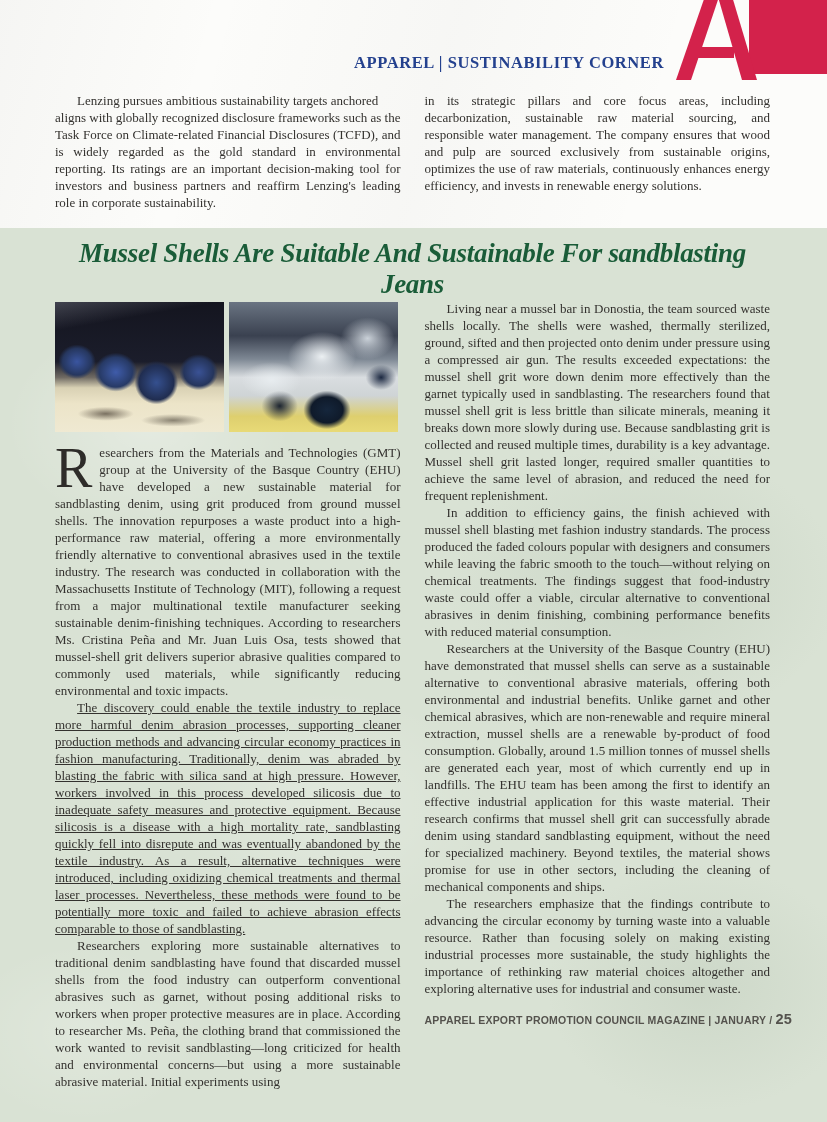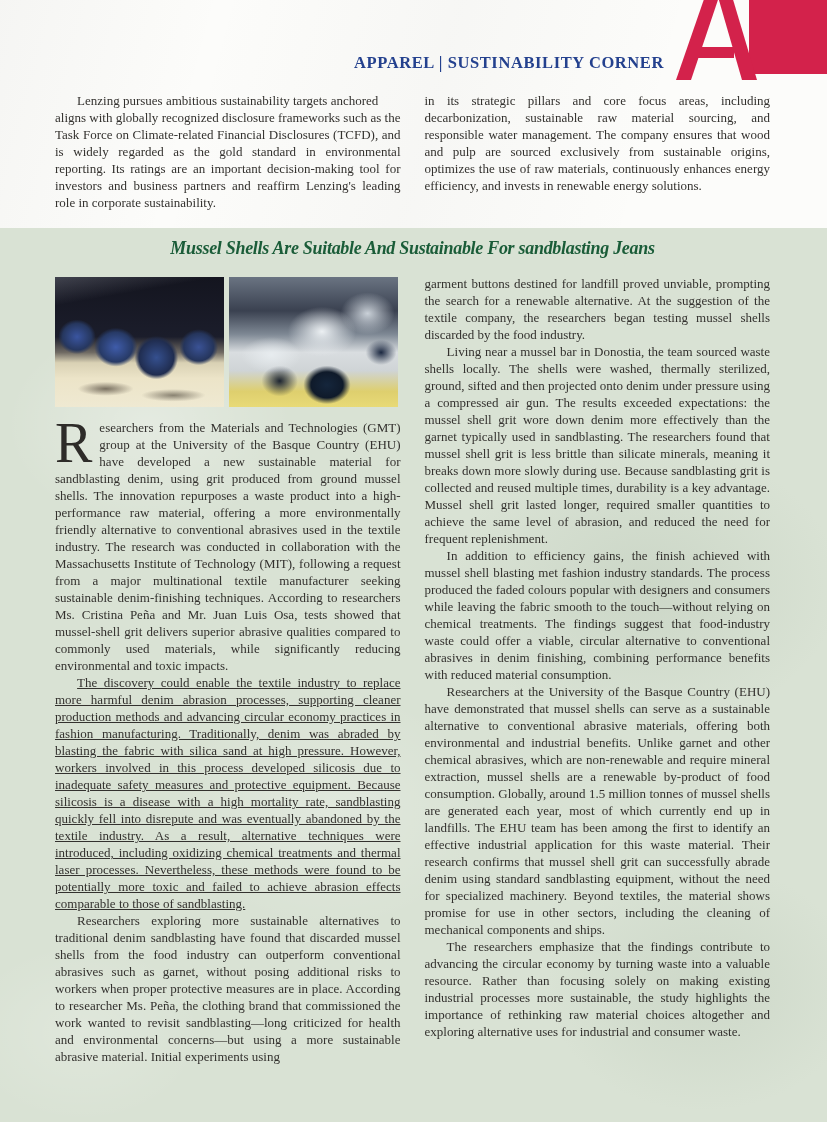"Mussel Shells Are Suitable And" .article-title { font-size: 18px -> 27px; margin: 2px 0 16px -> 2px 0 0 }
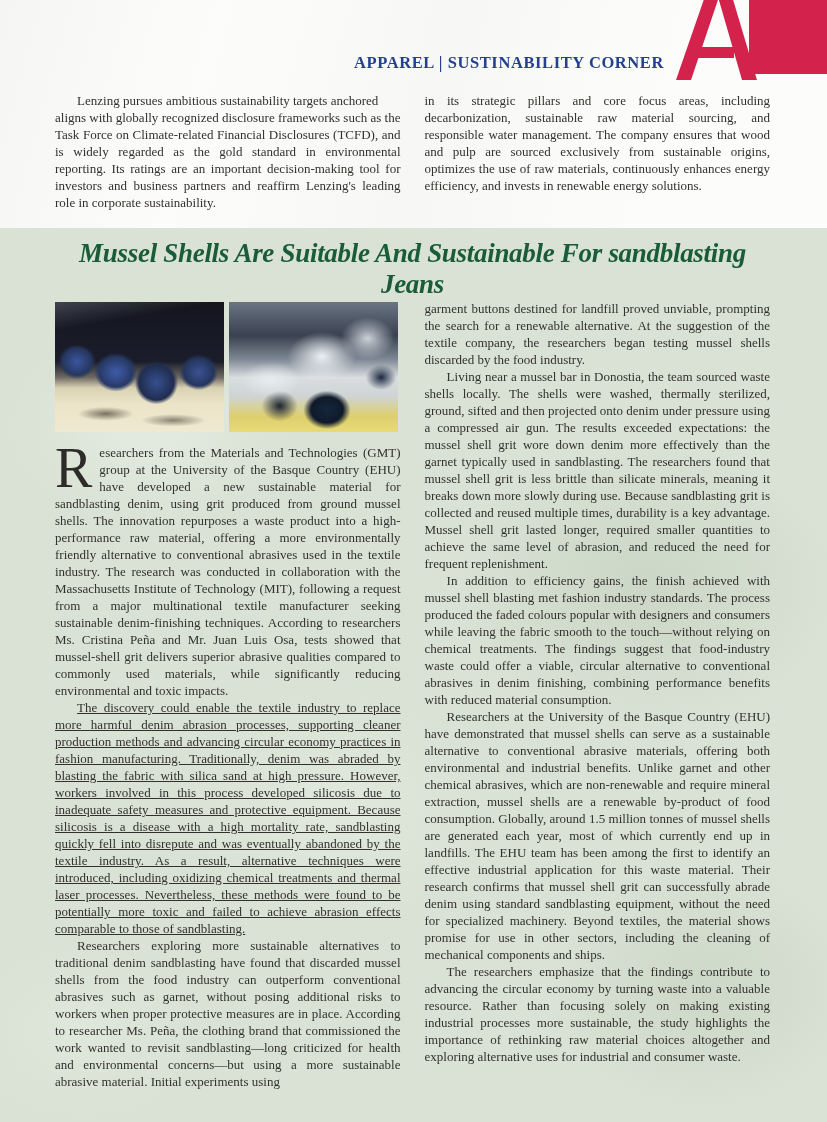"garment buttons destined for landfill" p.body-text { html: <p>garment buttons destined for landfill proved unviable, prompting the search for a renewable alternative. At the suggestion of the textile company, the researchers began testing mussel shells discarded by the food industry.</p> -> none }
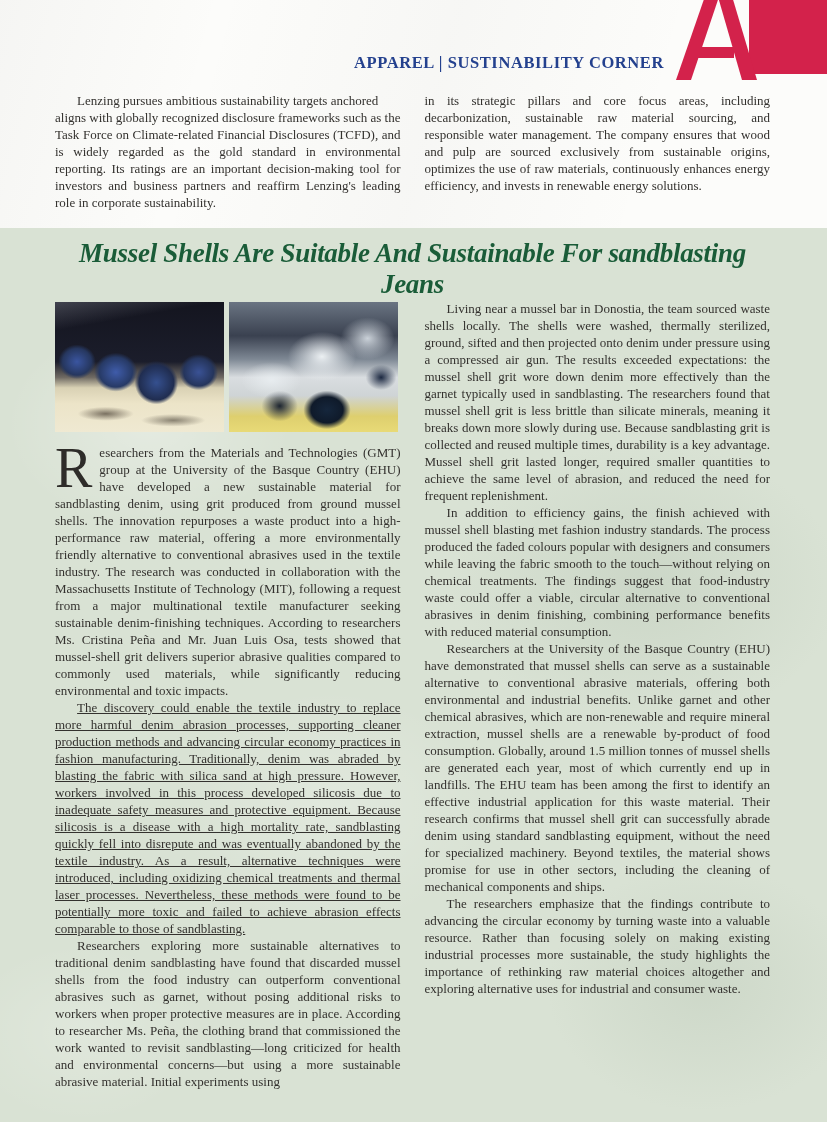"APPAREL EXPORT PROMOTION COUNCIL" div.footer { html: none -> <div><span>APPAREL EXPORT PROMOTION COUNCIL MAGAZINE | JANUARY / </span><span>25</span></div> }
